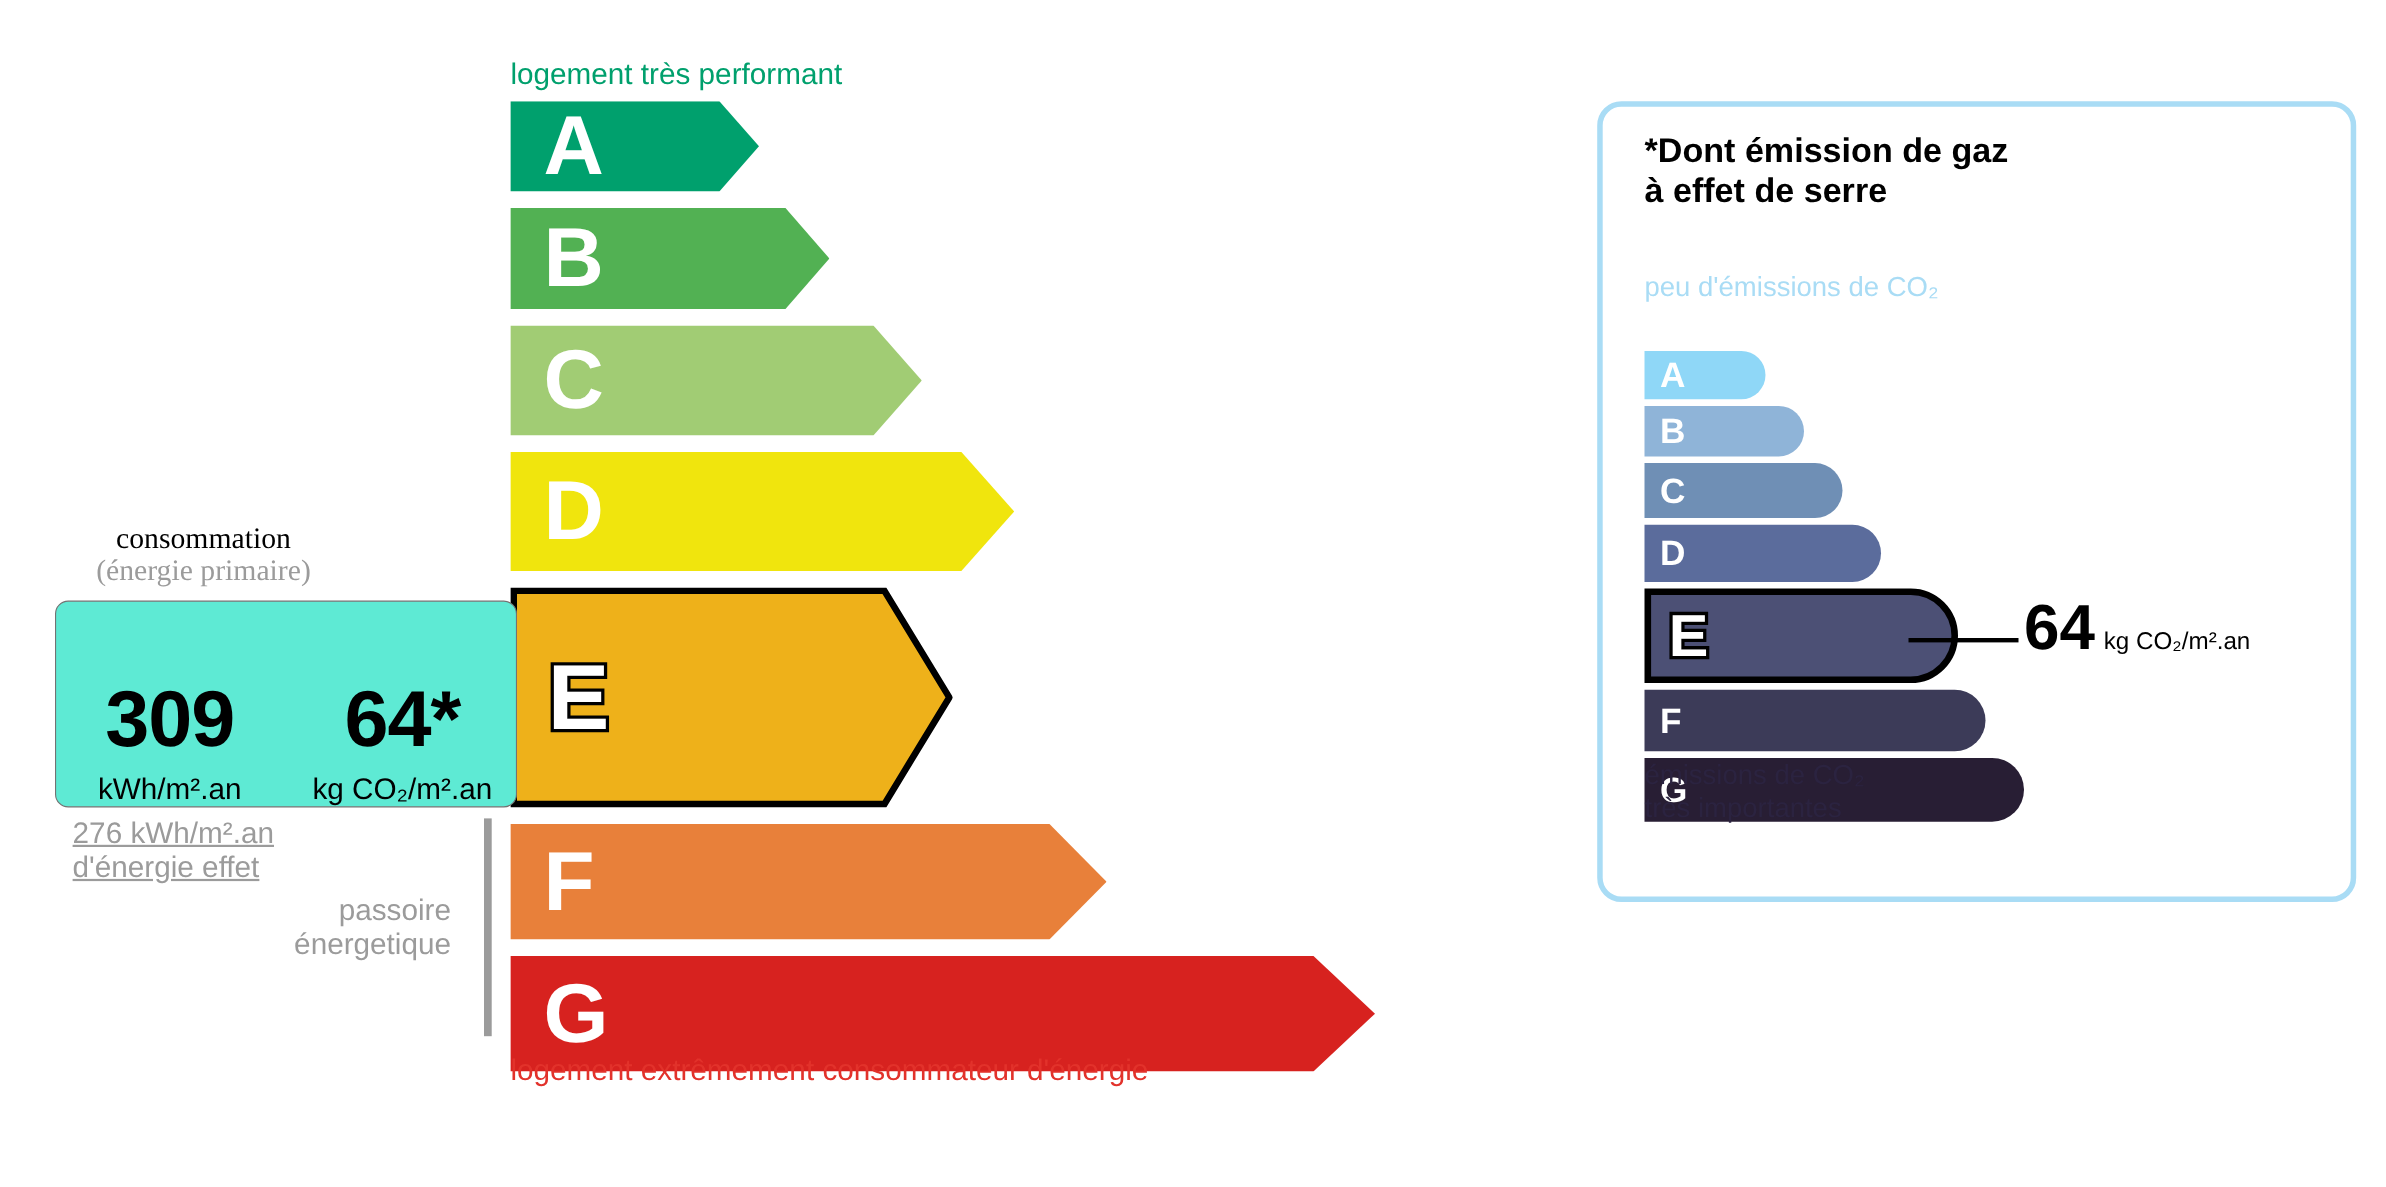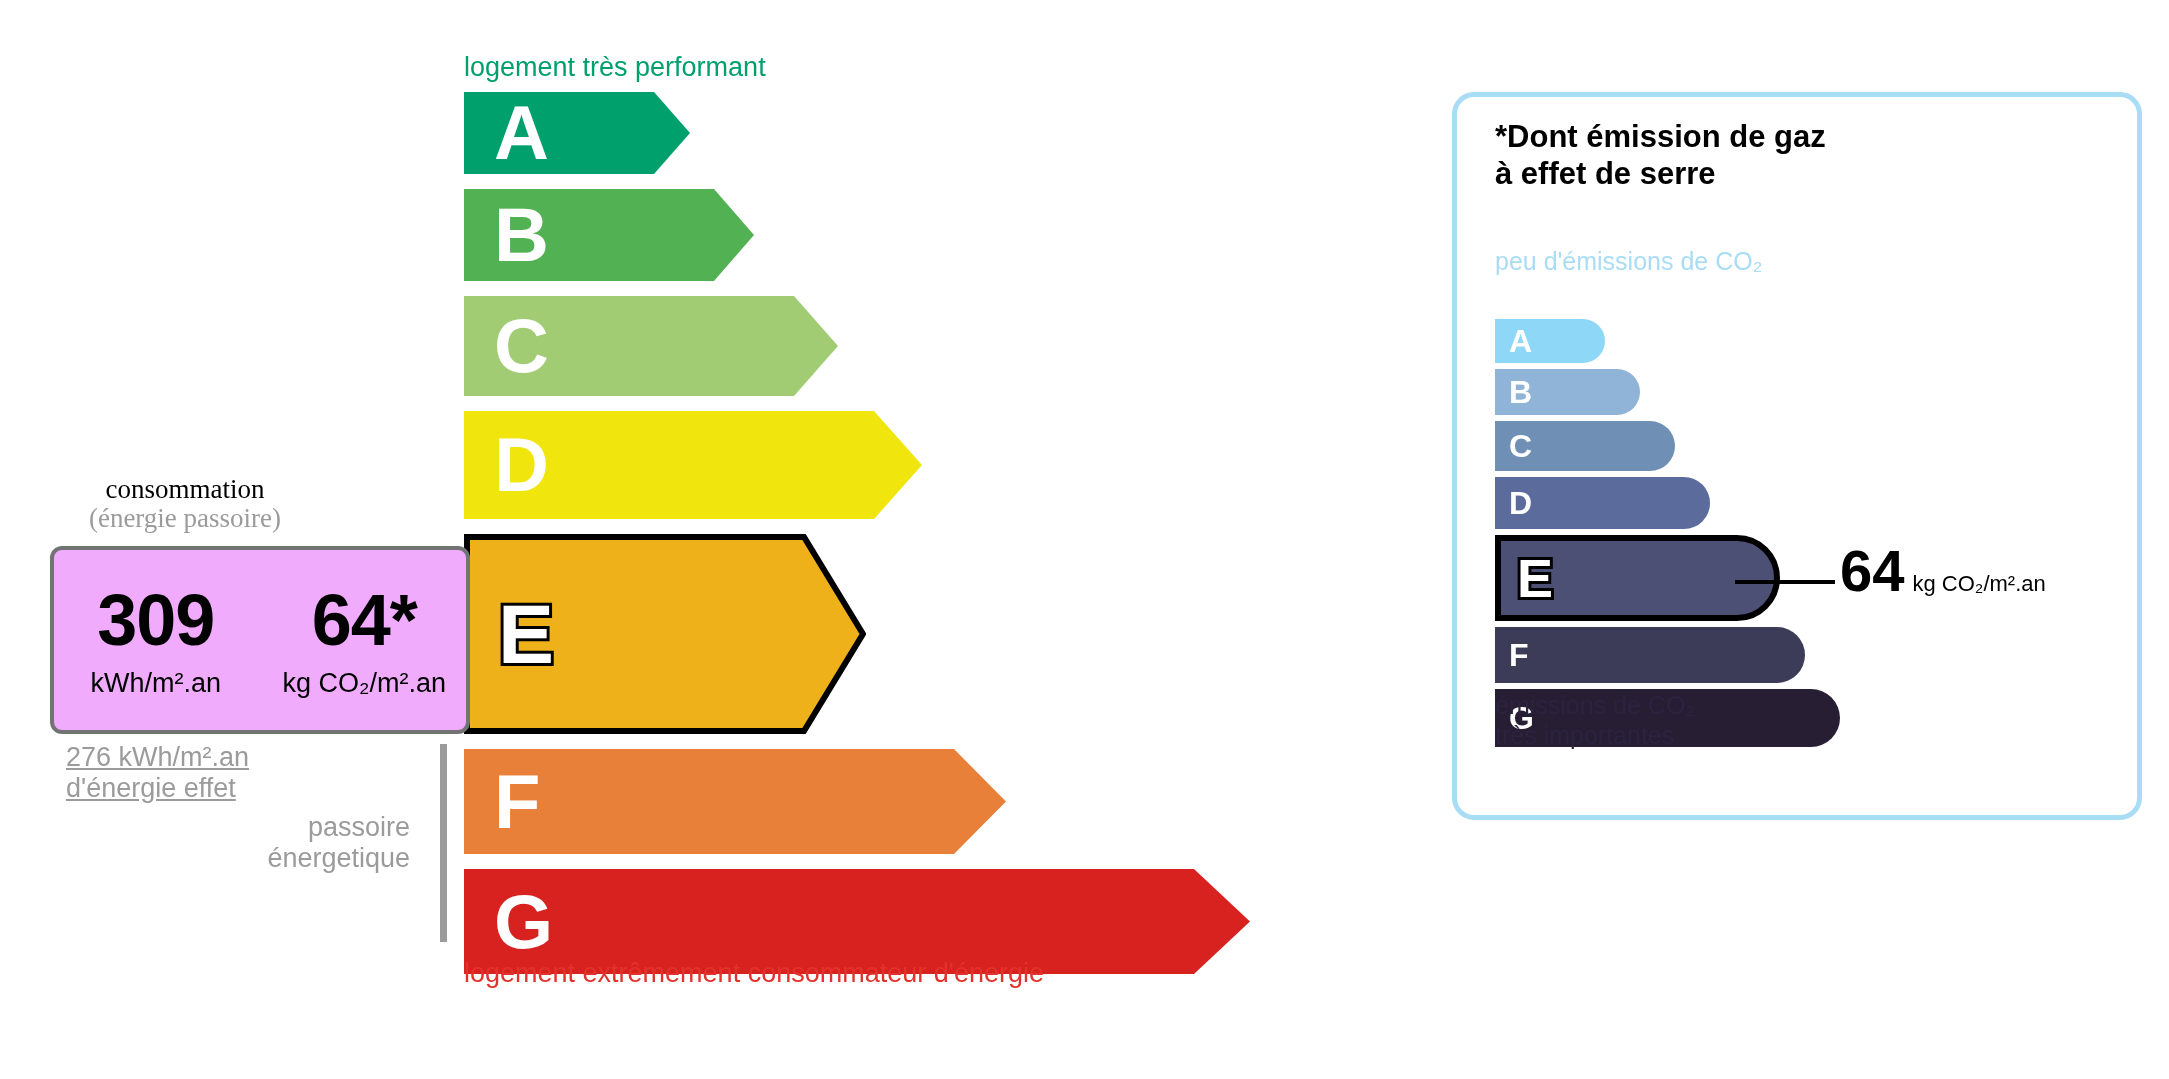"(énergie passoire)" span.sub { text: passoire -> primaire }
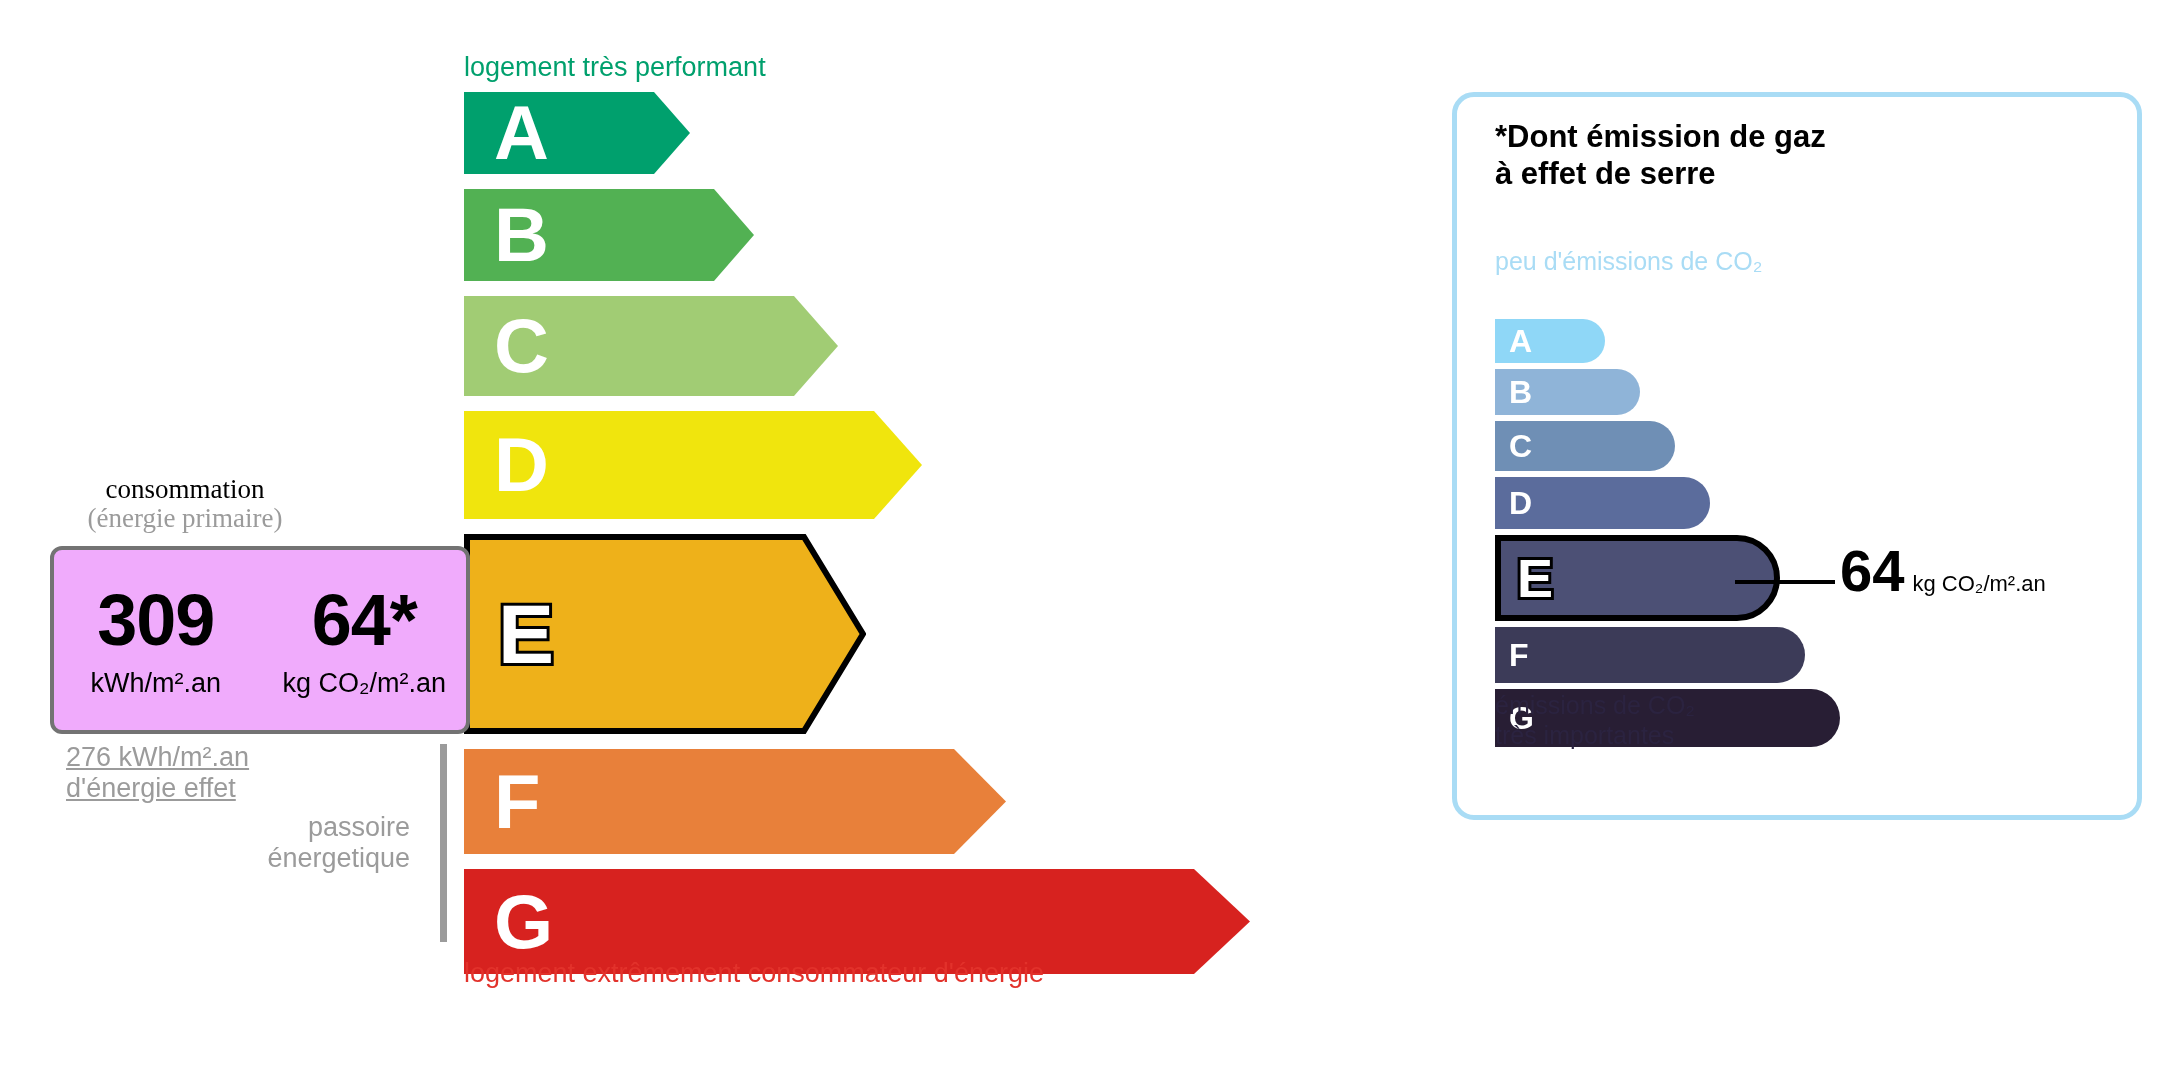"309" #value-box { align-items: center -> flex-end; background: #f0abfc -> #5eead4; border: 4px solid #737373 -> 1px solid #737373 }
